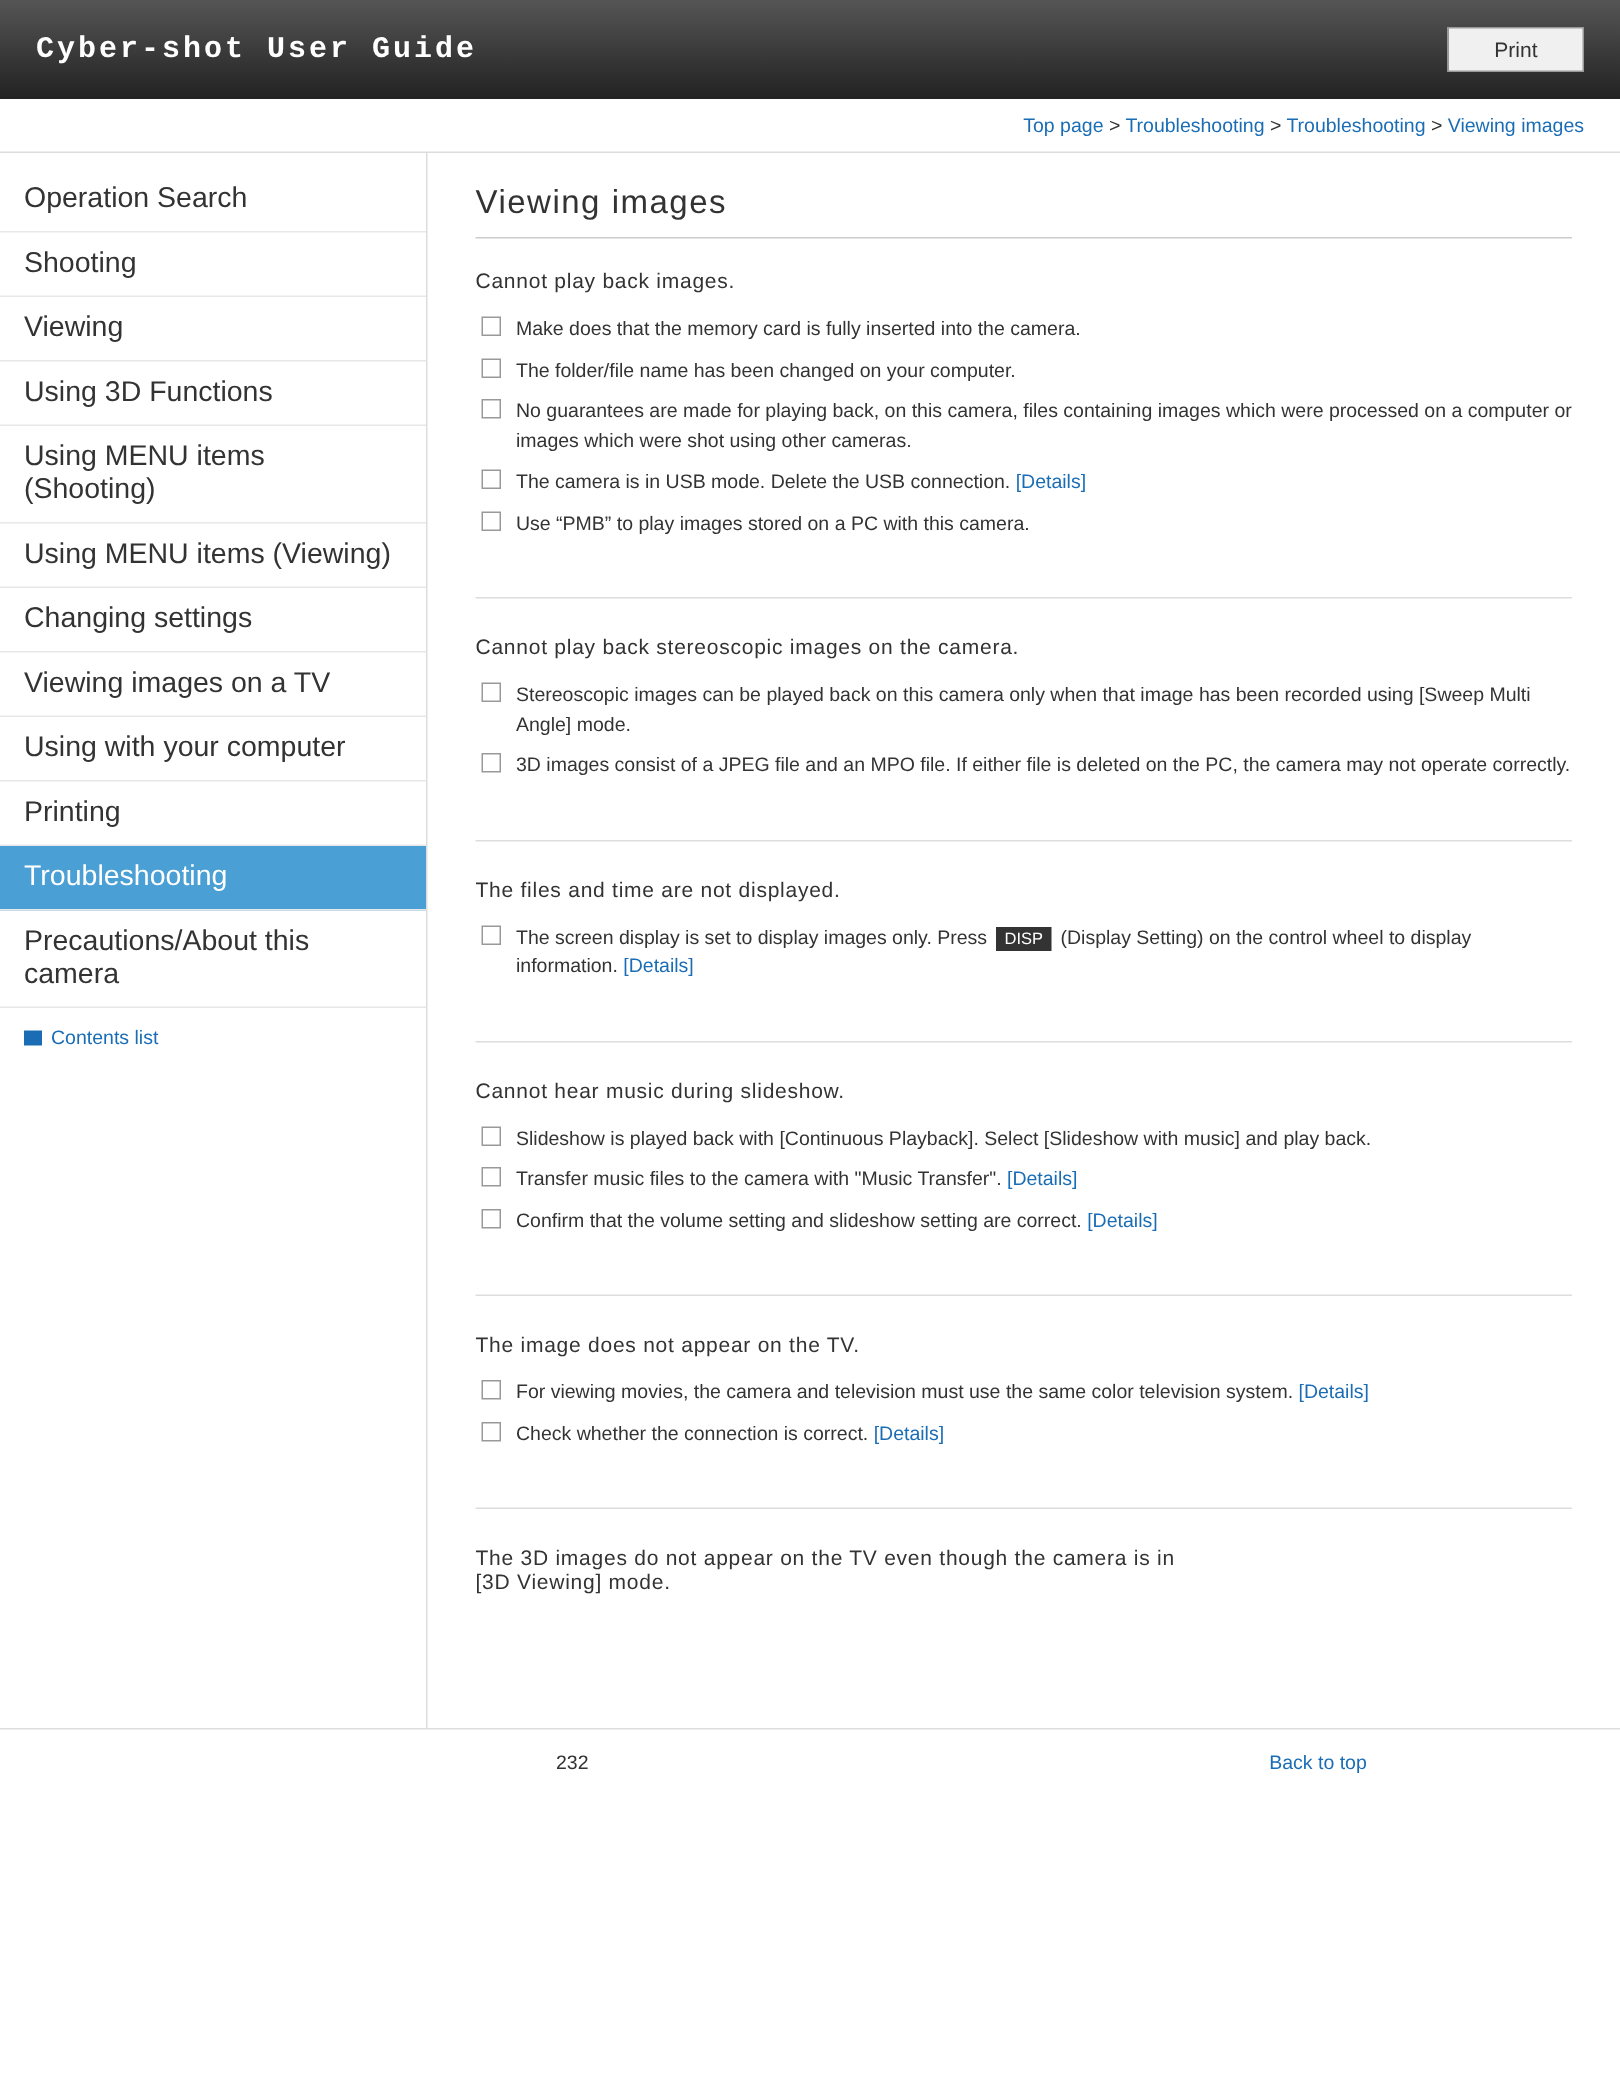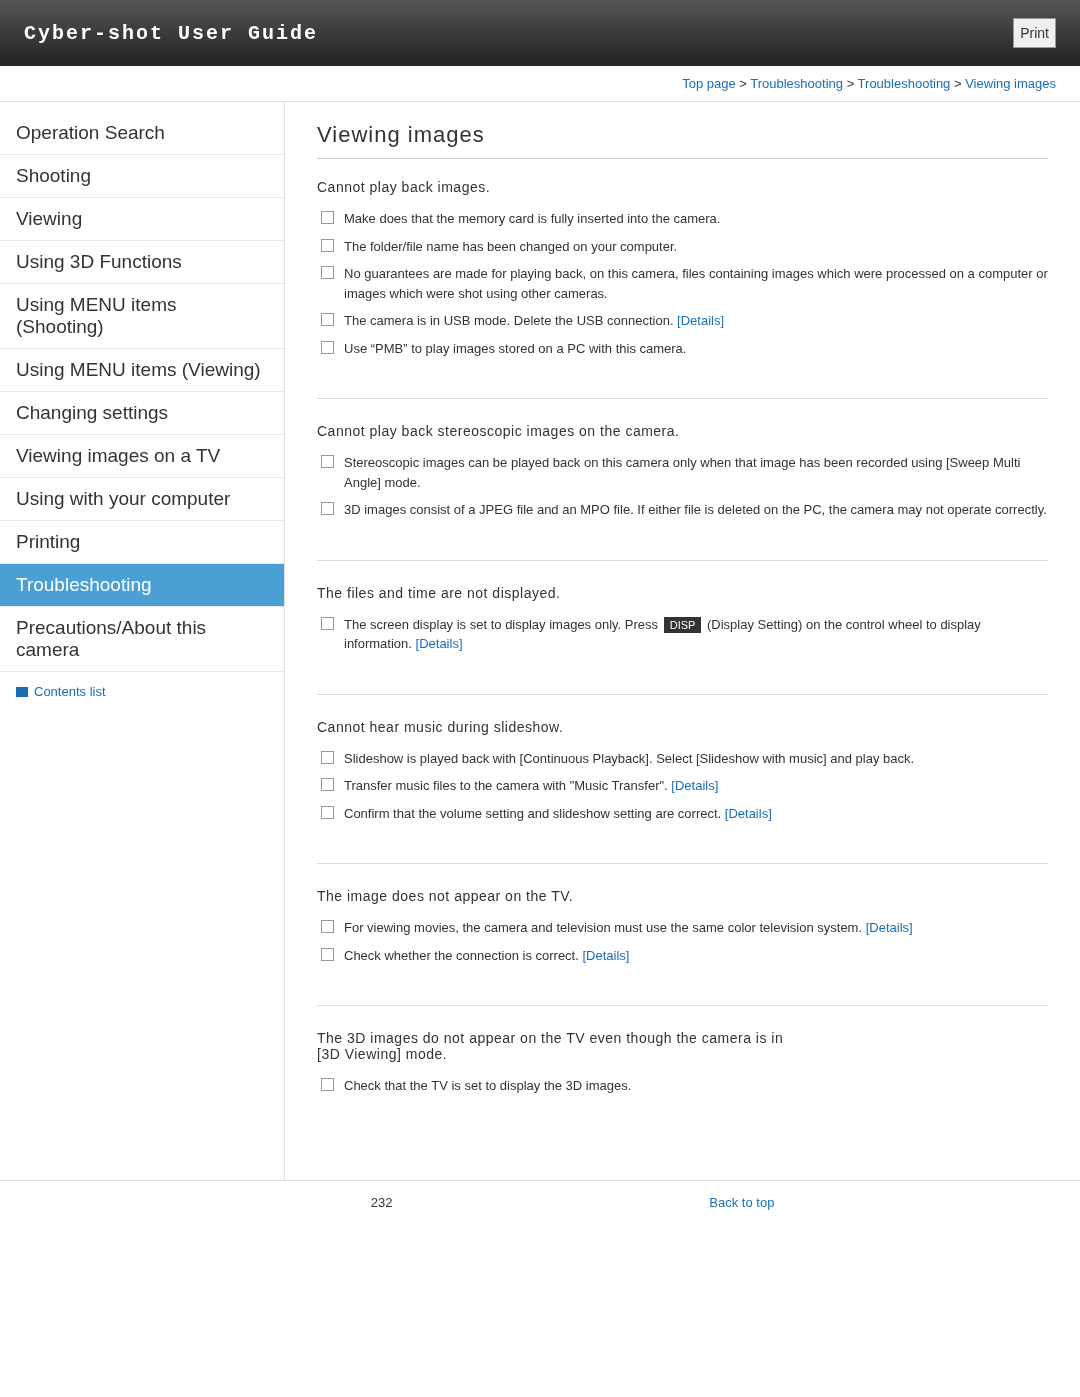"Print" .print-btn { padding: 6px 6px -> 6px 30px }
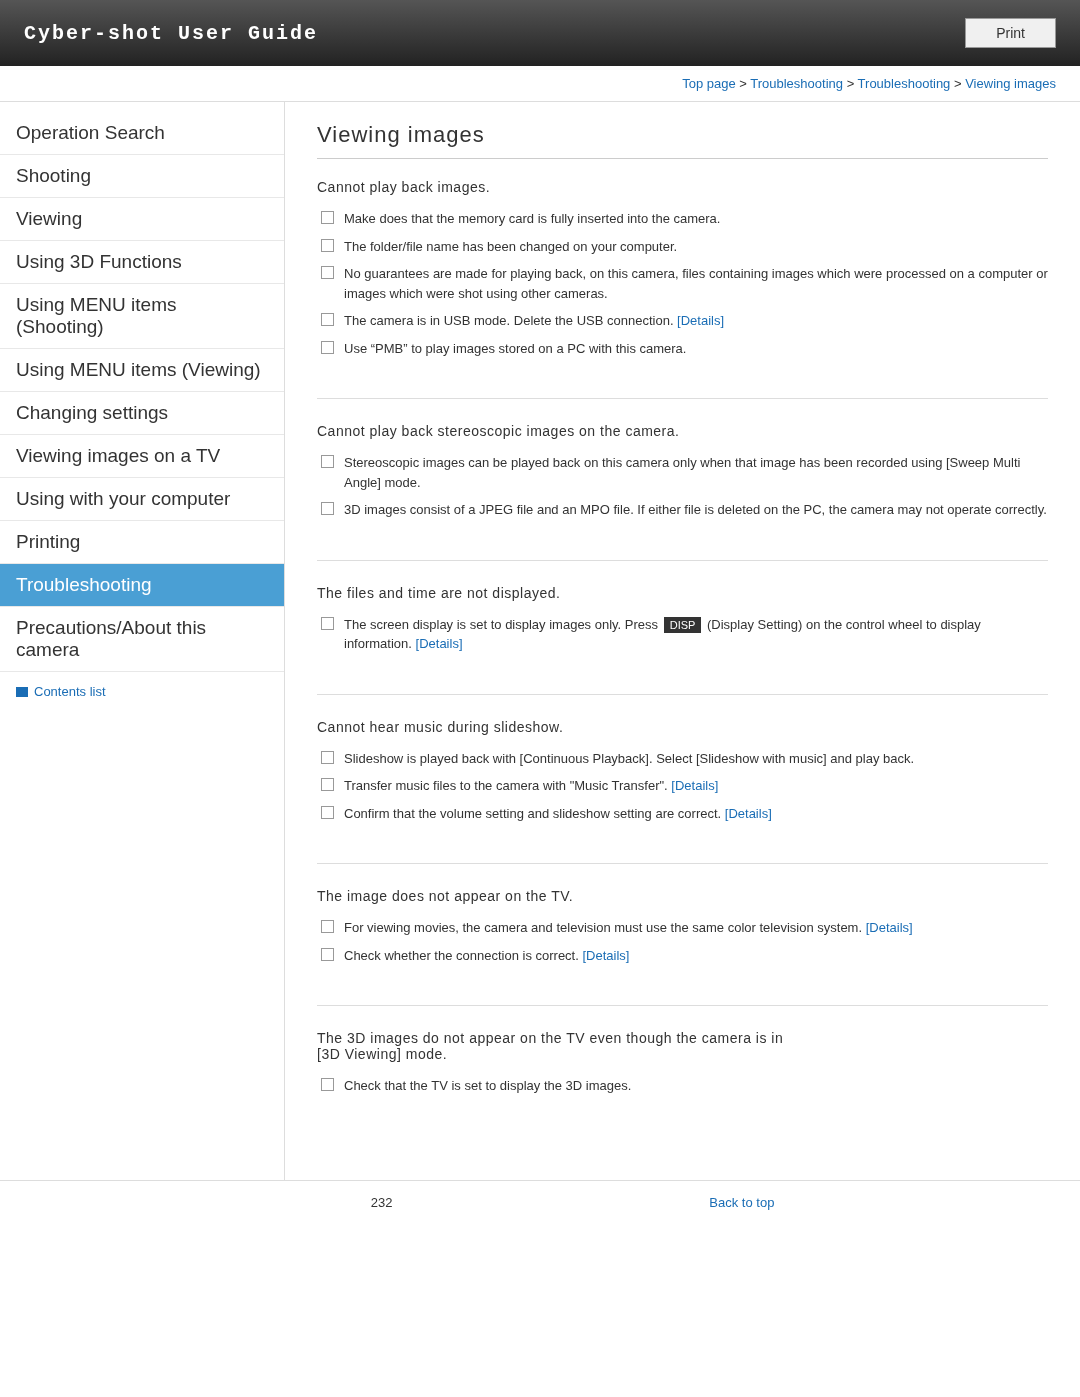"Check that the TV is" div.item-row { html: <div> <div></div> <span>Check that the TV is set to display the 3D images.</span> </div> -> none }
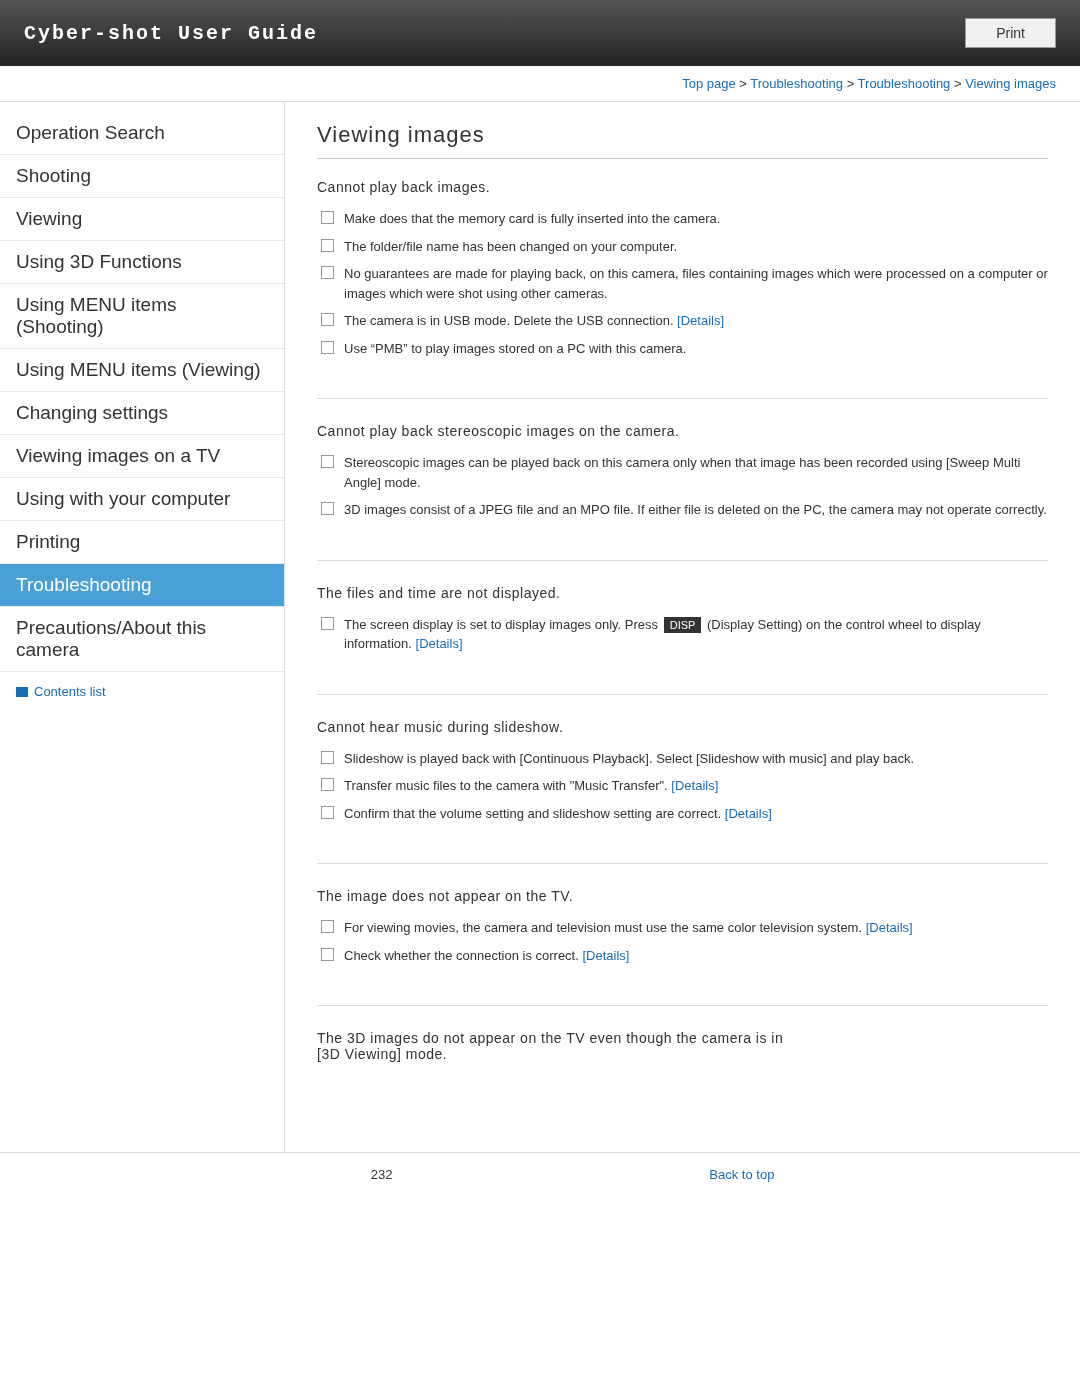"Back to top" a.back-to-top { text-align: left -> center }
